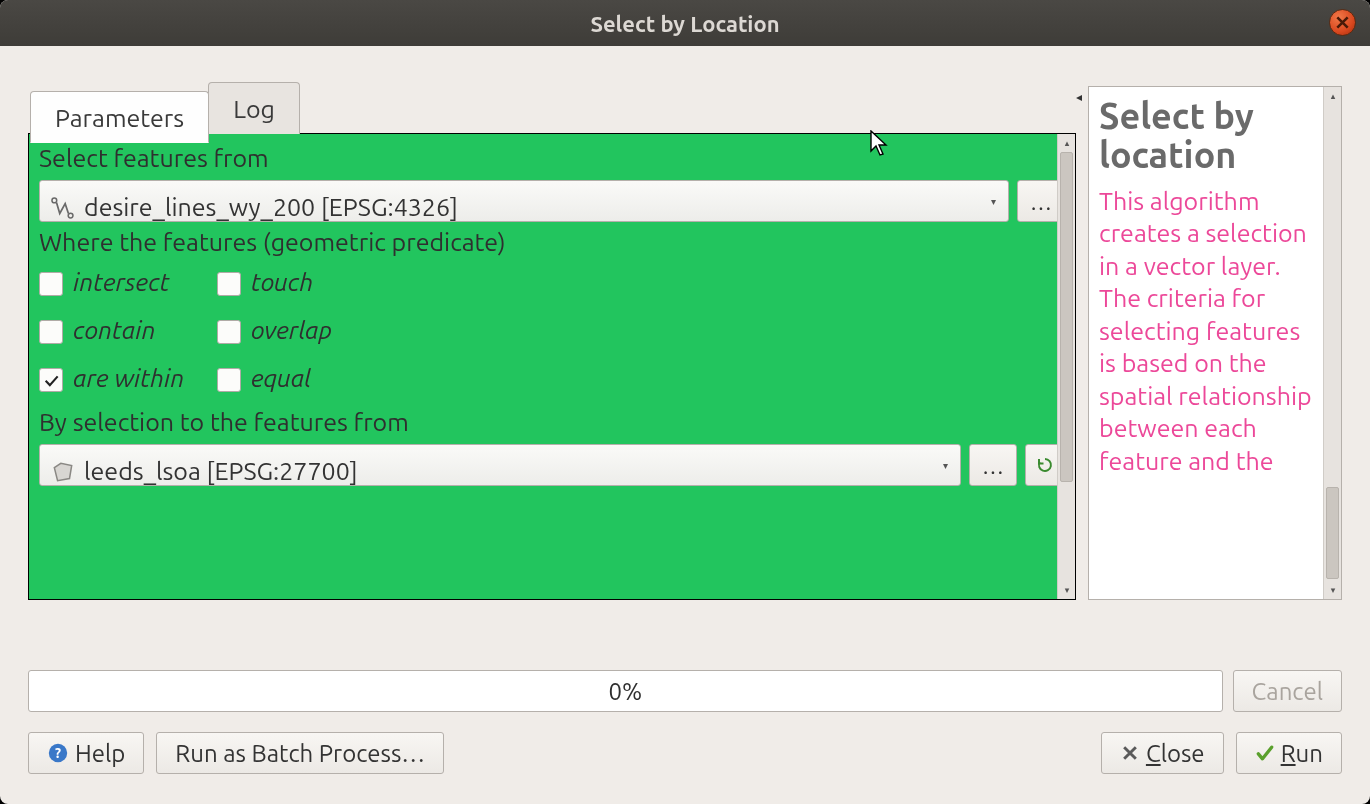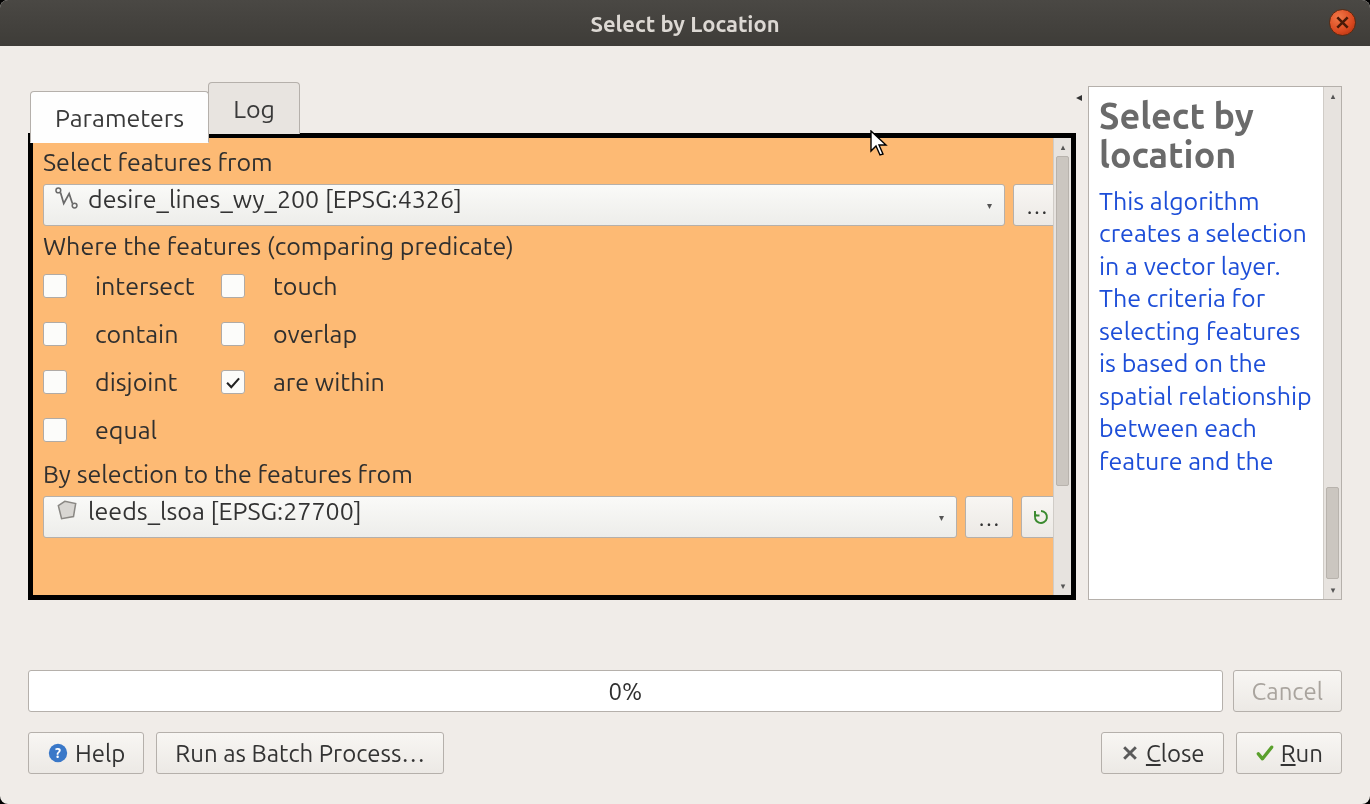"Select features from" .tab-panel { background: #fdba74 -> #22c55e; border: 5px solid #000000 -> 1px solid #000000 }
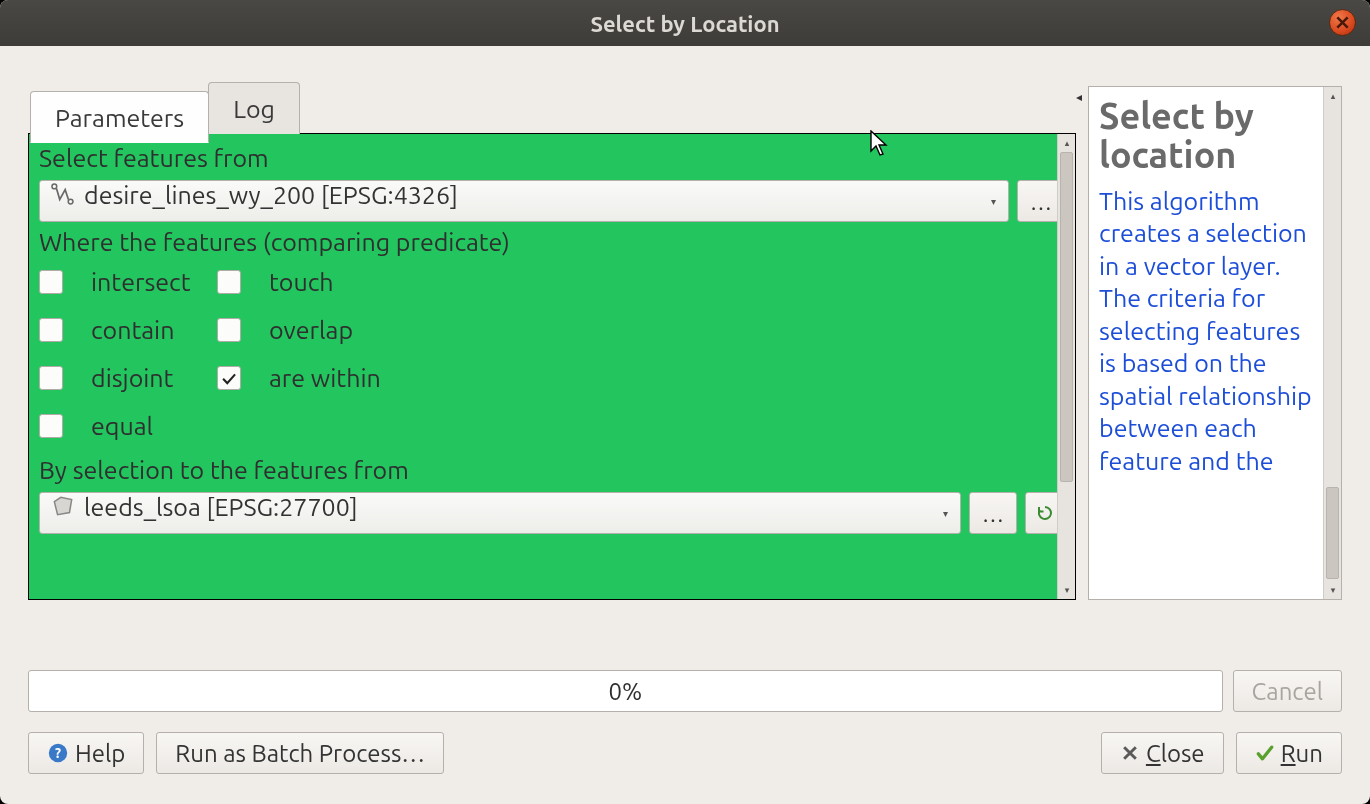"desire_lines_wy_200 [EPSG:4326]" .combo { align-items: flex-start -> flex-end }
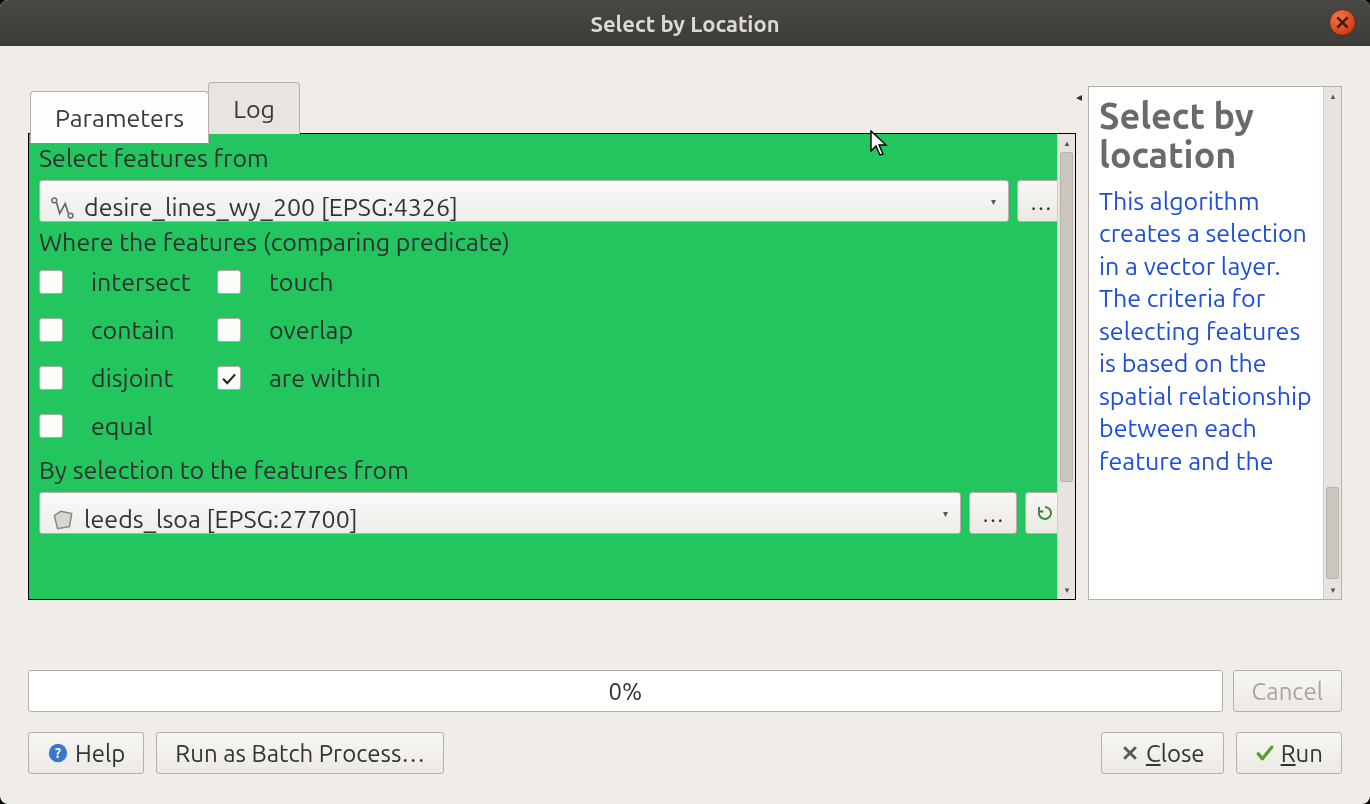"This algorithm creates a selection" .help-body { color: #1d4ed8 -> #ec4899 }
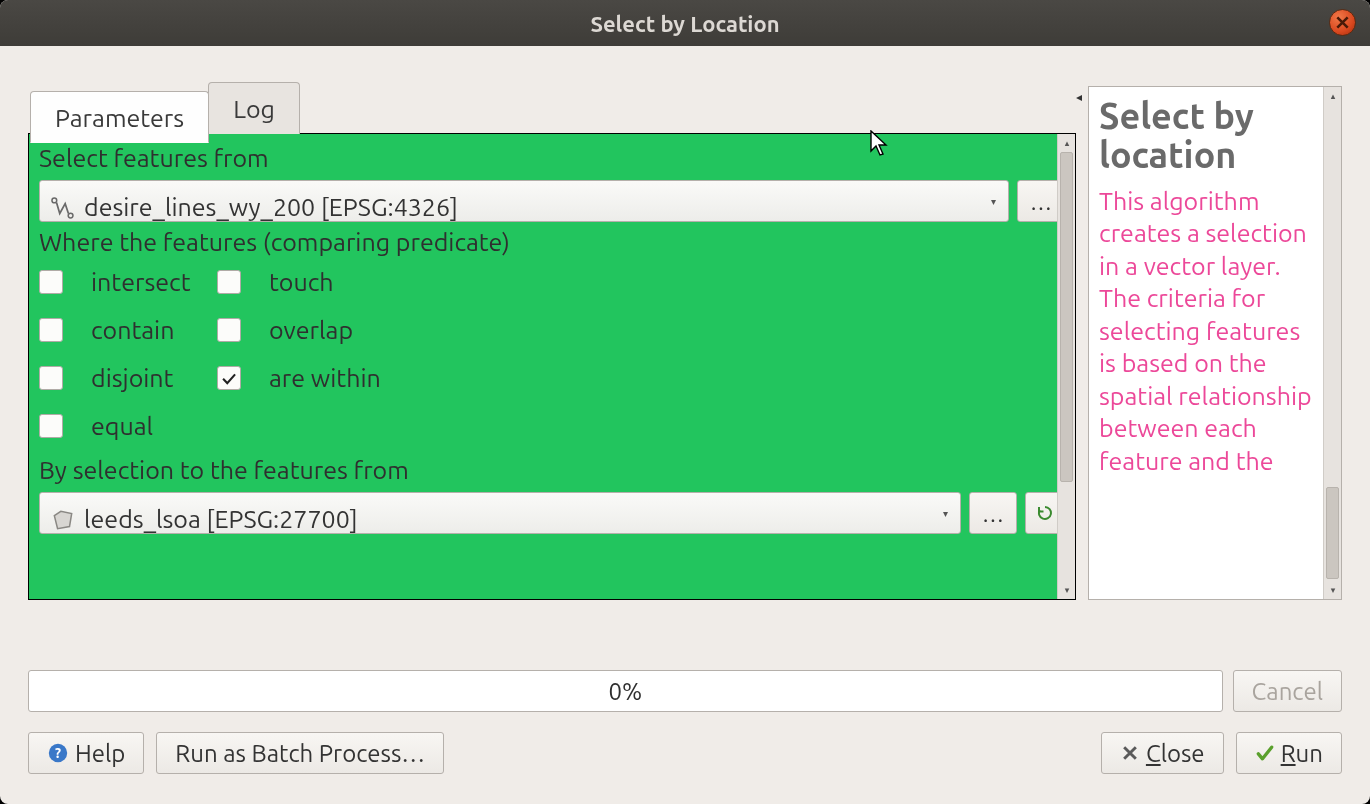"Where the features (comparing predicate)" div.form-label { text: comparing -> geometric }
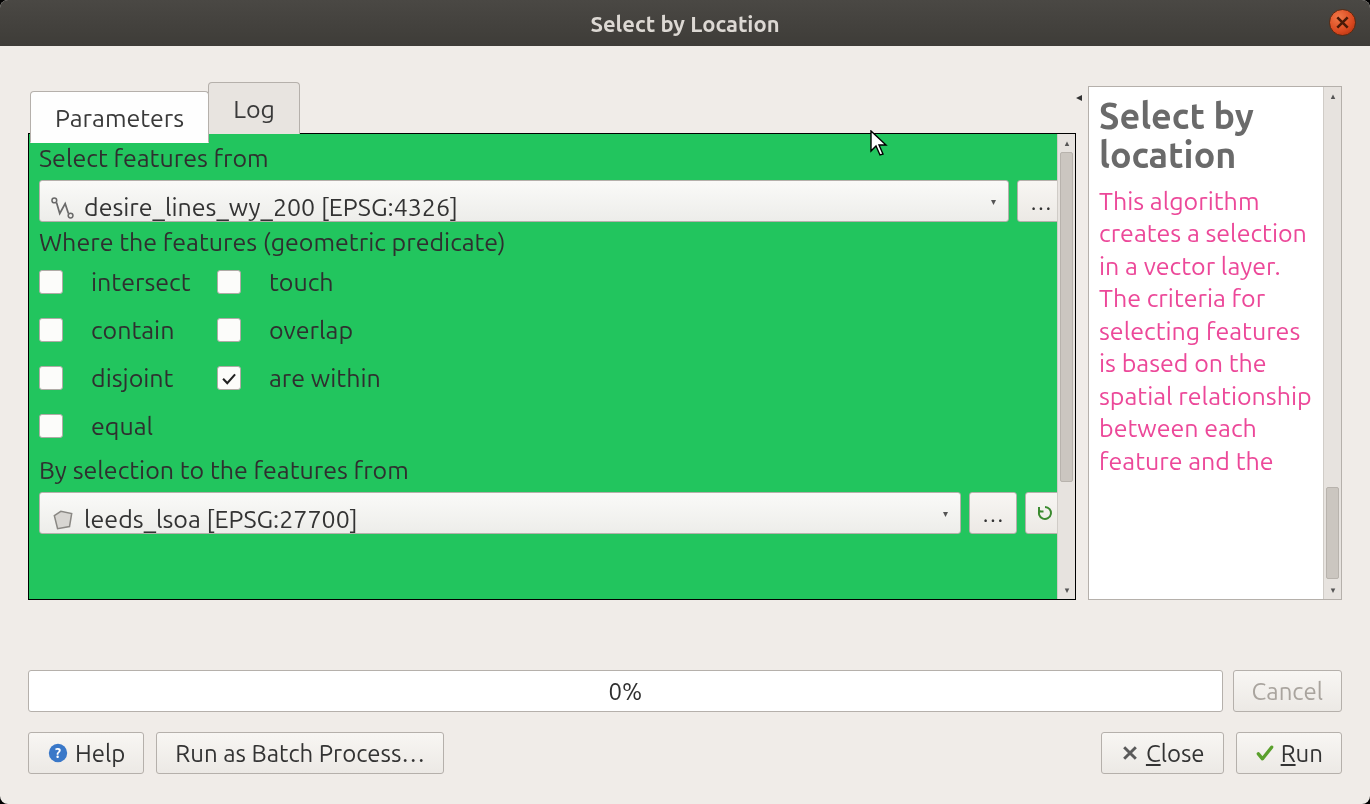"intersect" .cb-item { align-items: center -> flex-end; font-style: none -> italic; gap: 28px -> 10px }
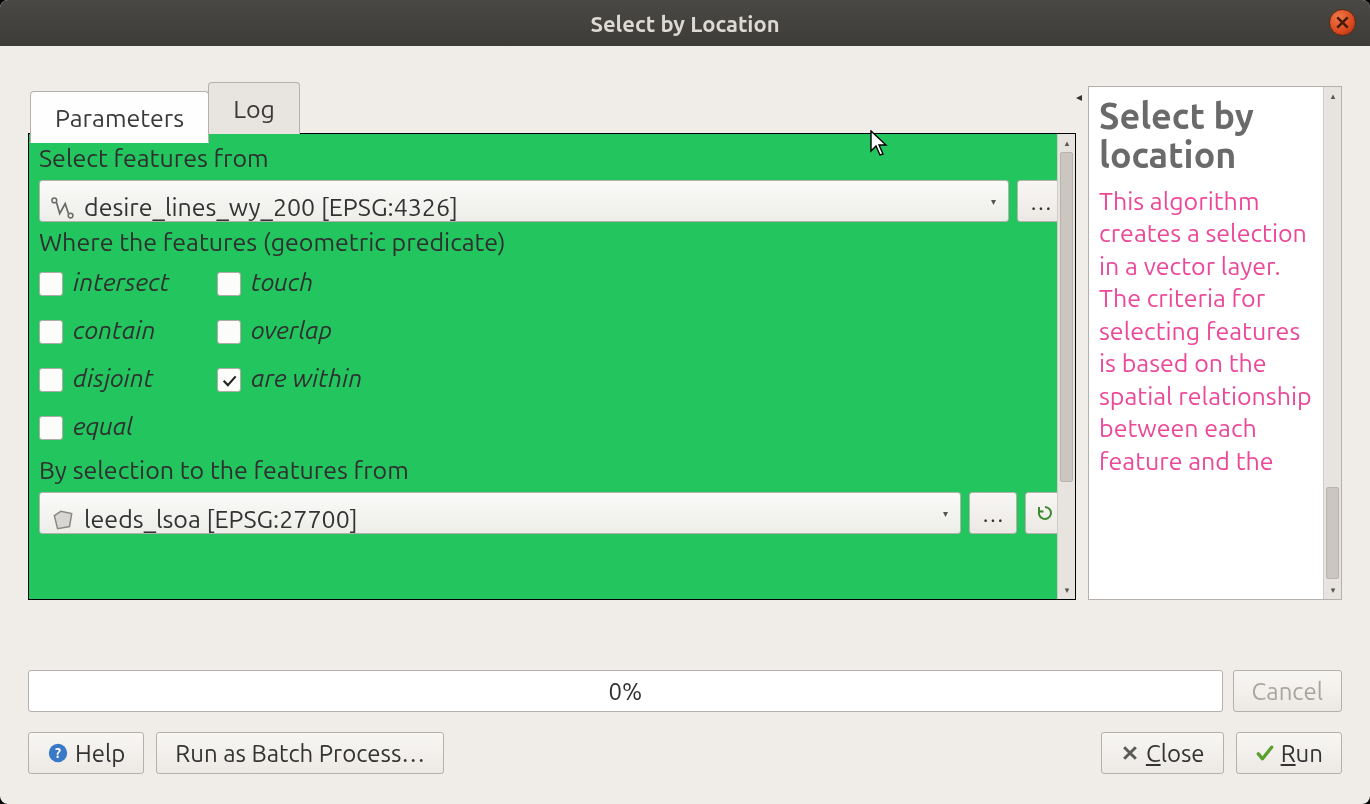"disjoint" div.cb-item { html: <div> <div></div> <span>disjoint</span> </div> -> none }
